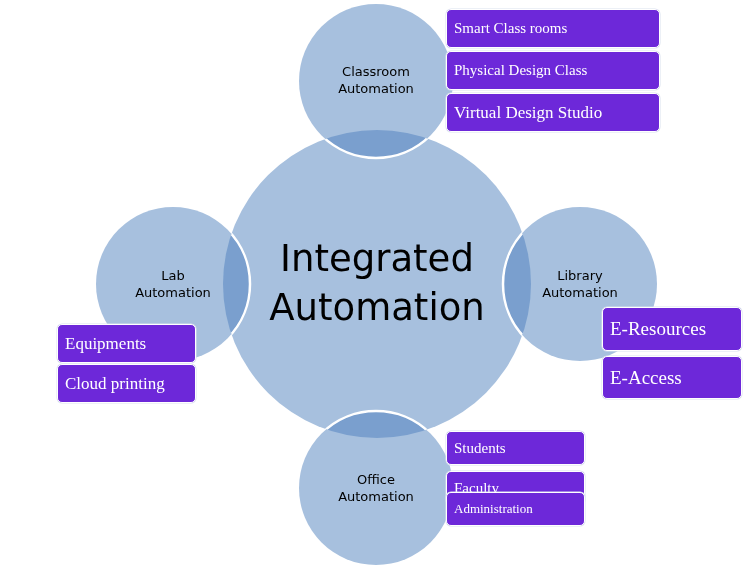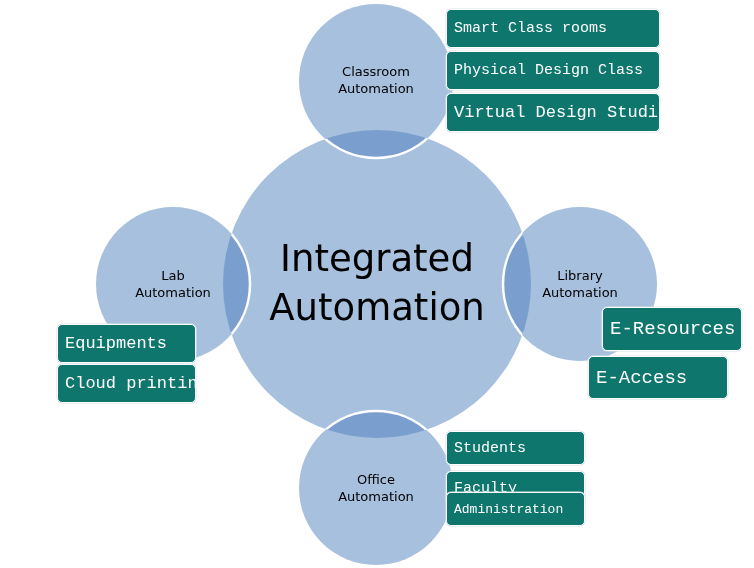"Smart Class rooms" .box { background: #0f766e -> #6d28d9; font-family: Liberation Mono, monospace -> Liberation Serif, serif }
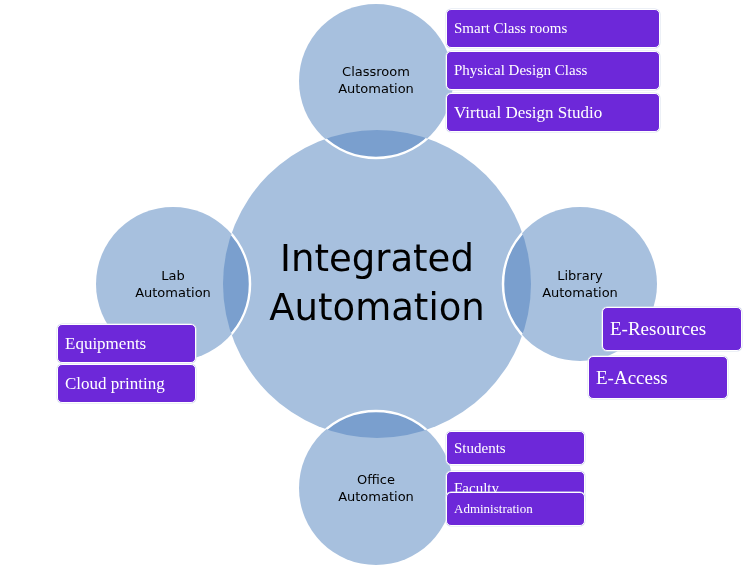"E-Access" div.box { left: 588px -> 602px }
